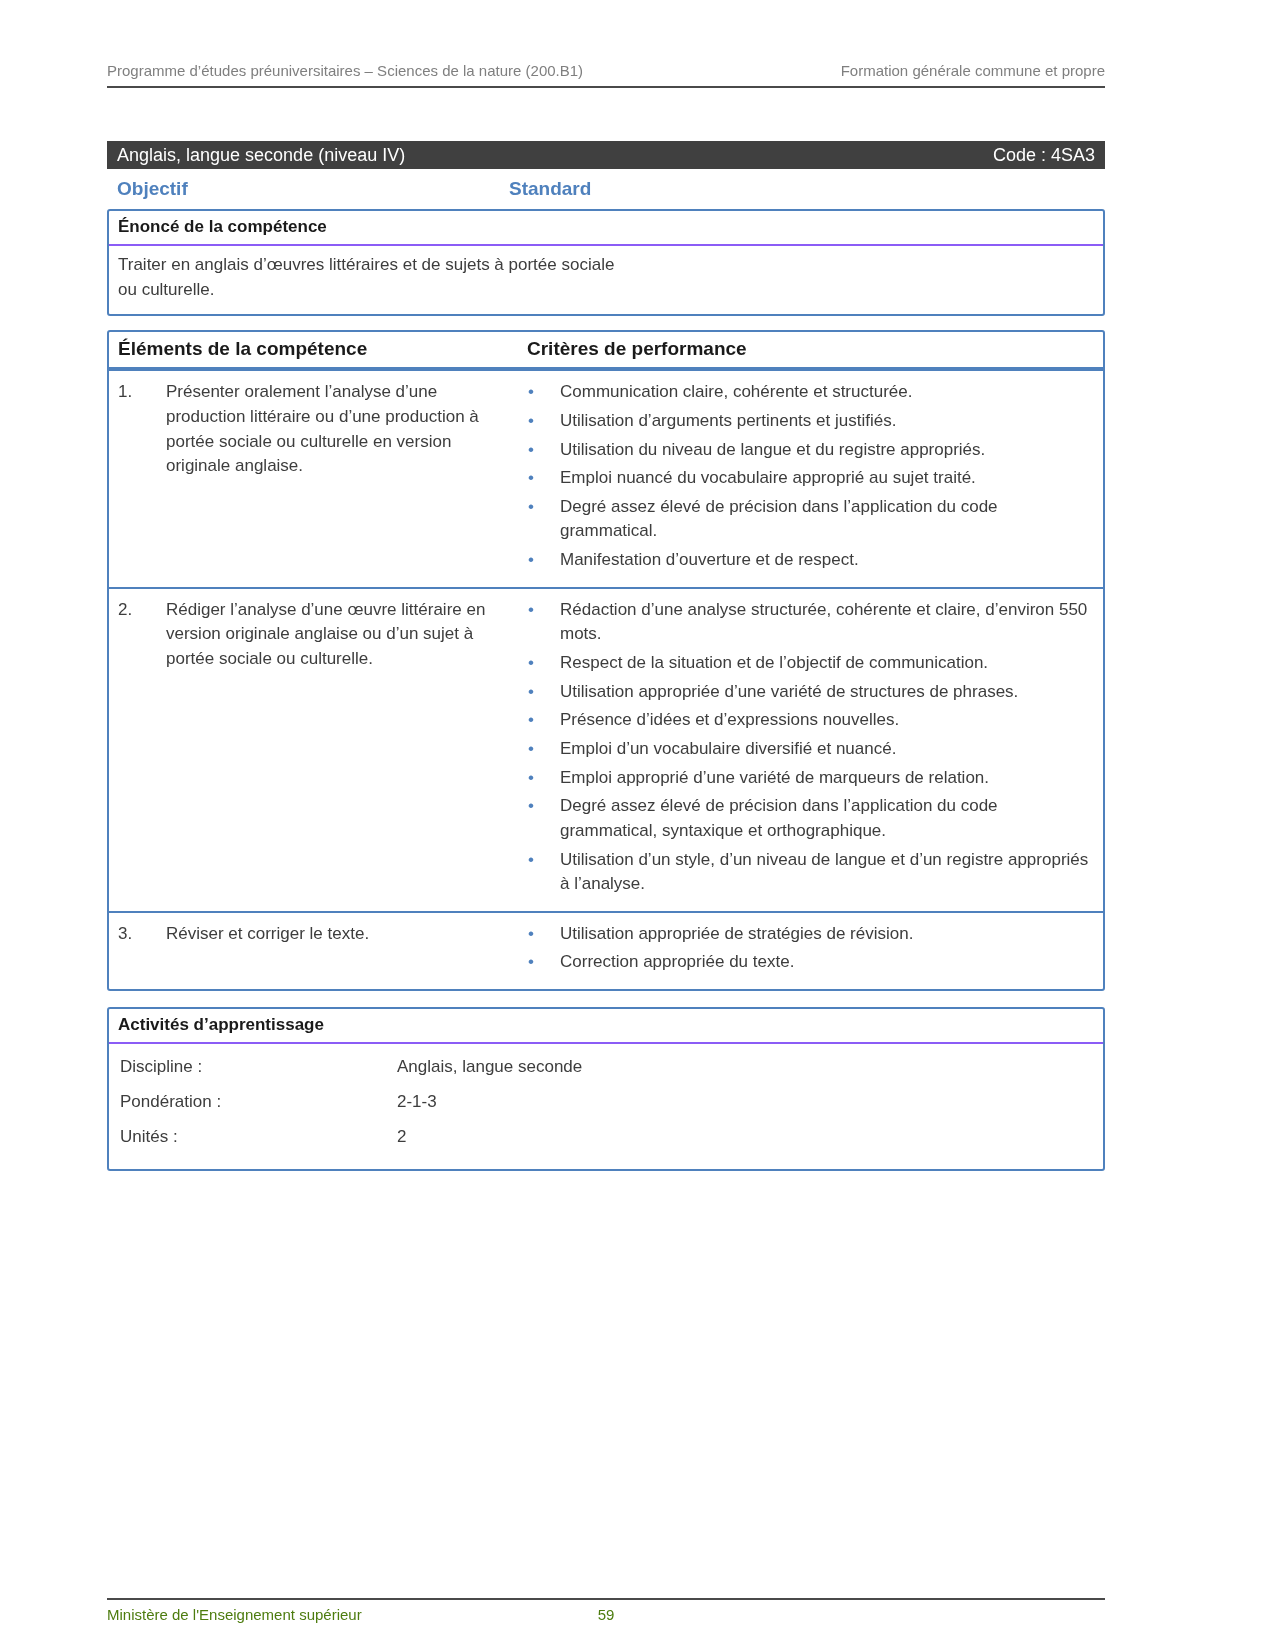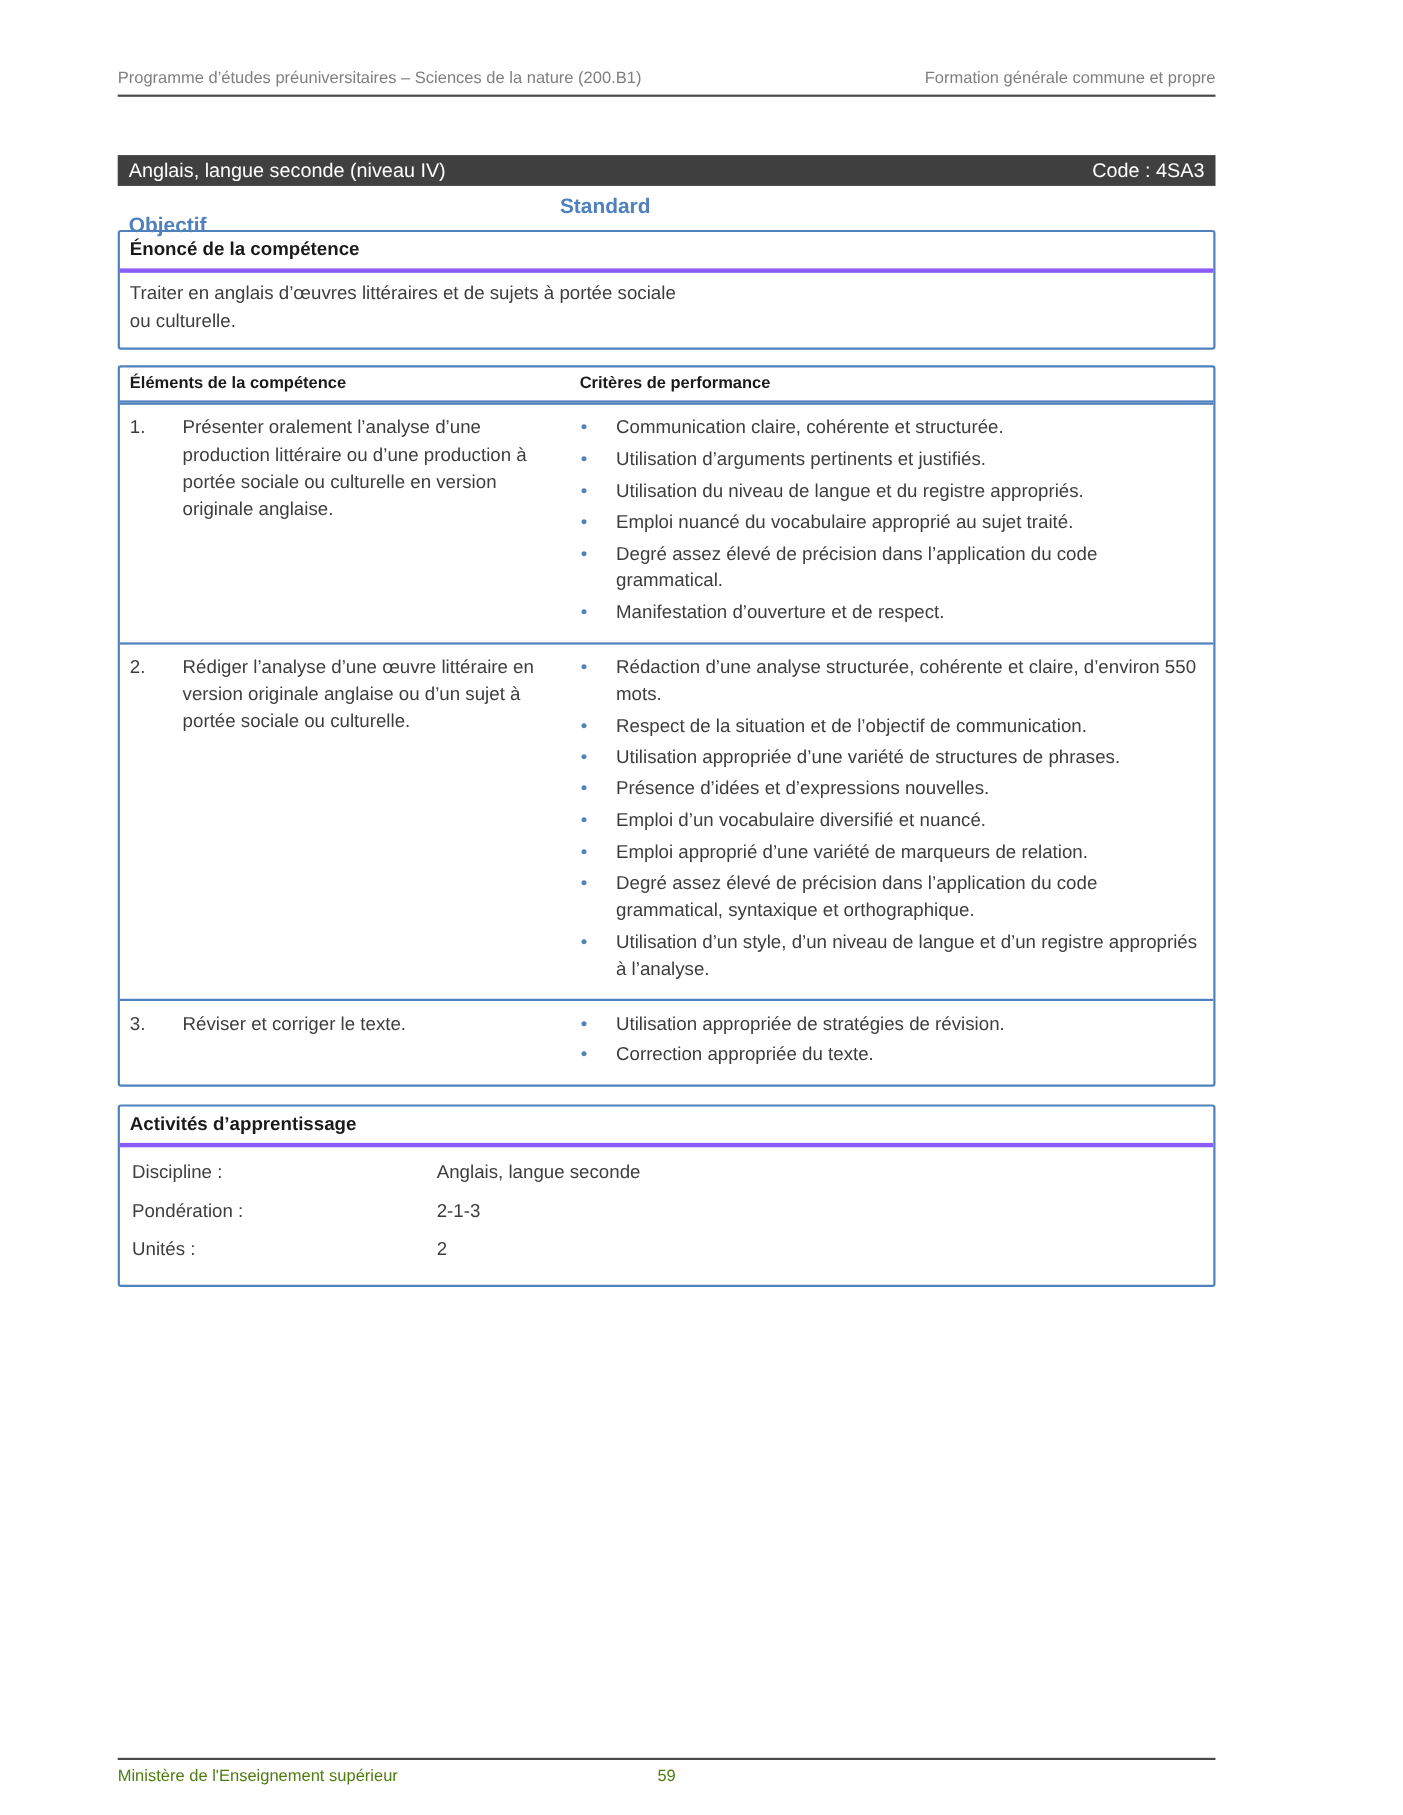"Objectif" .col-labels .lbl-objectif { margin-top: 17px -> none }
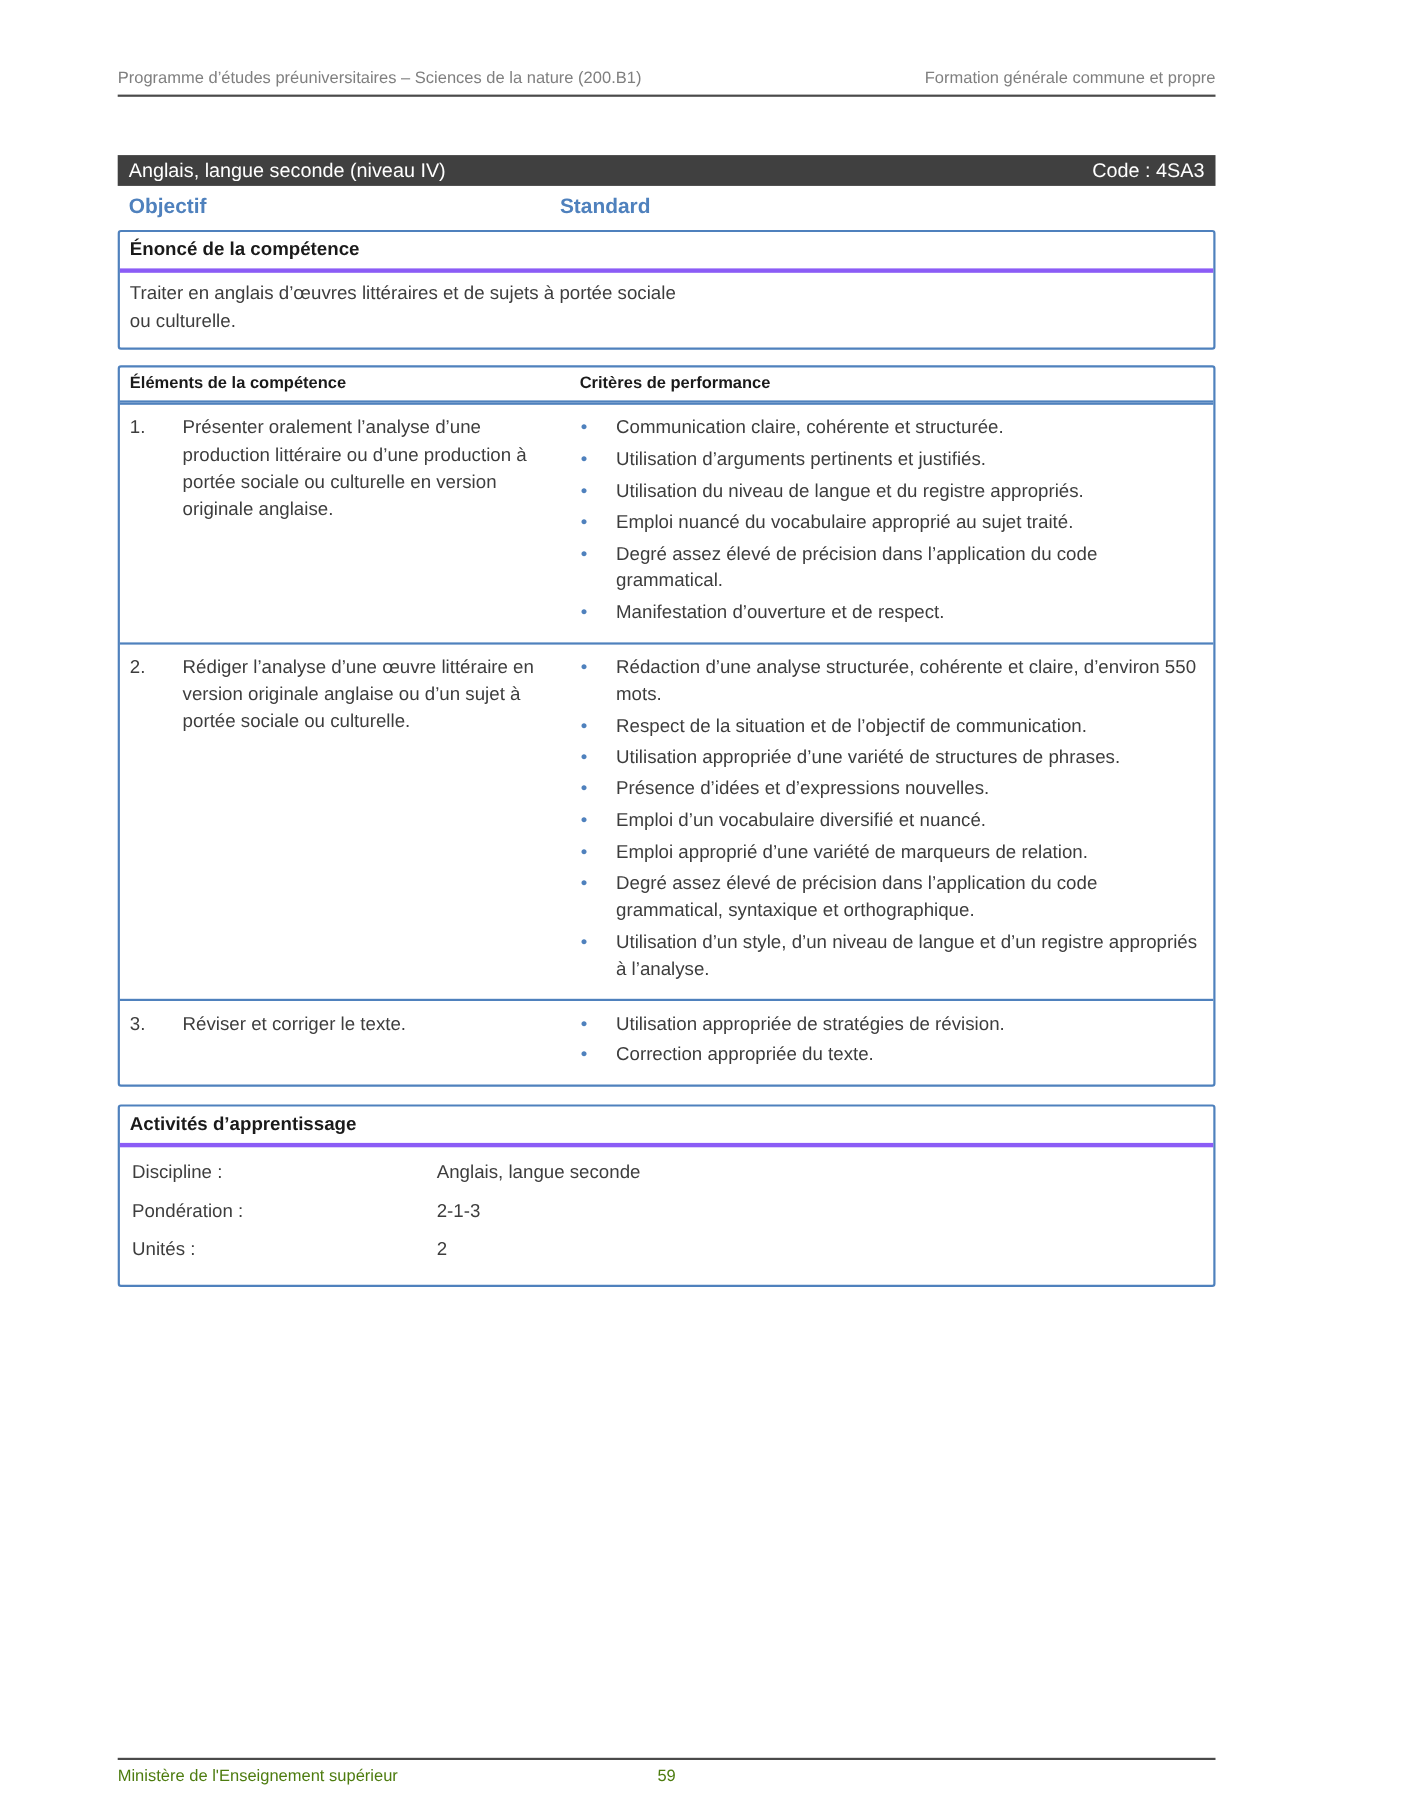"Énoncé de la compétence" .box-header { border-bottom: 4px solid #8b5cf6 -> 2px solid #8b5cf6 }
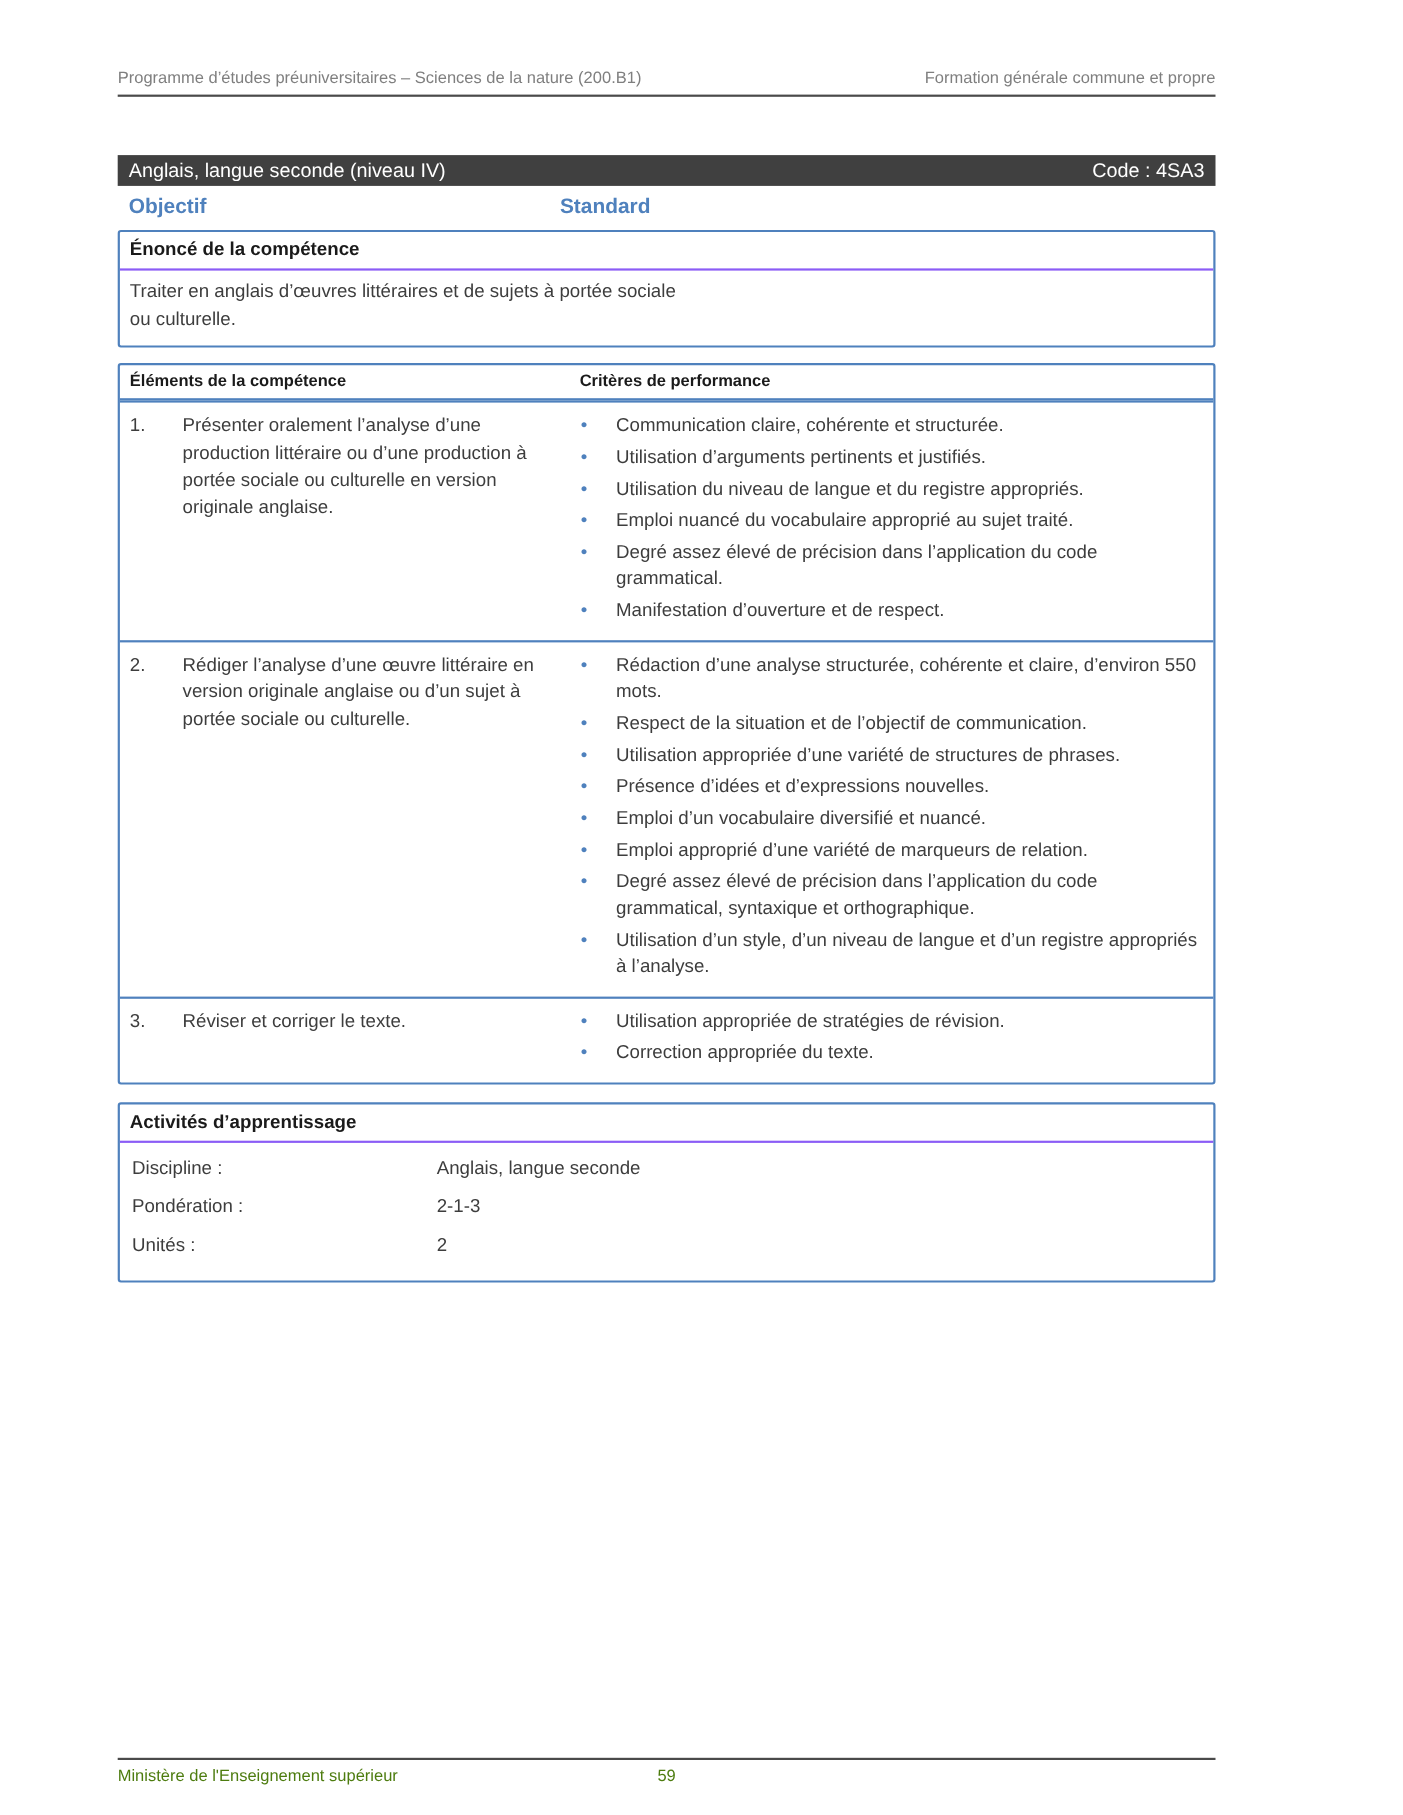"Éléments de la compétence" .comp-head .cell { font-size: 15px -> 19px }
